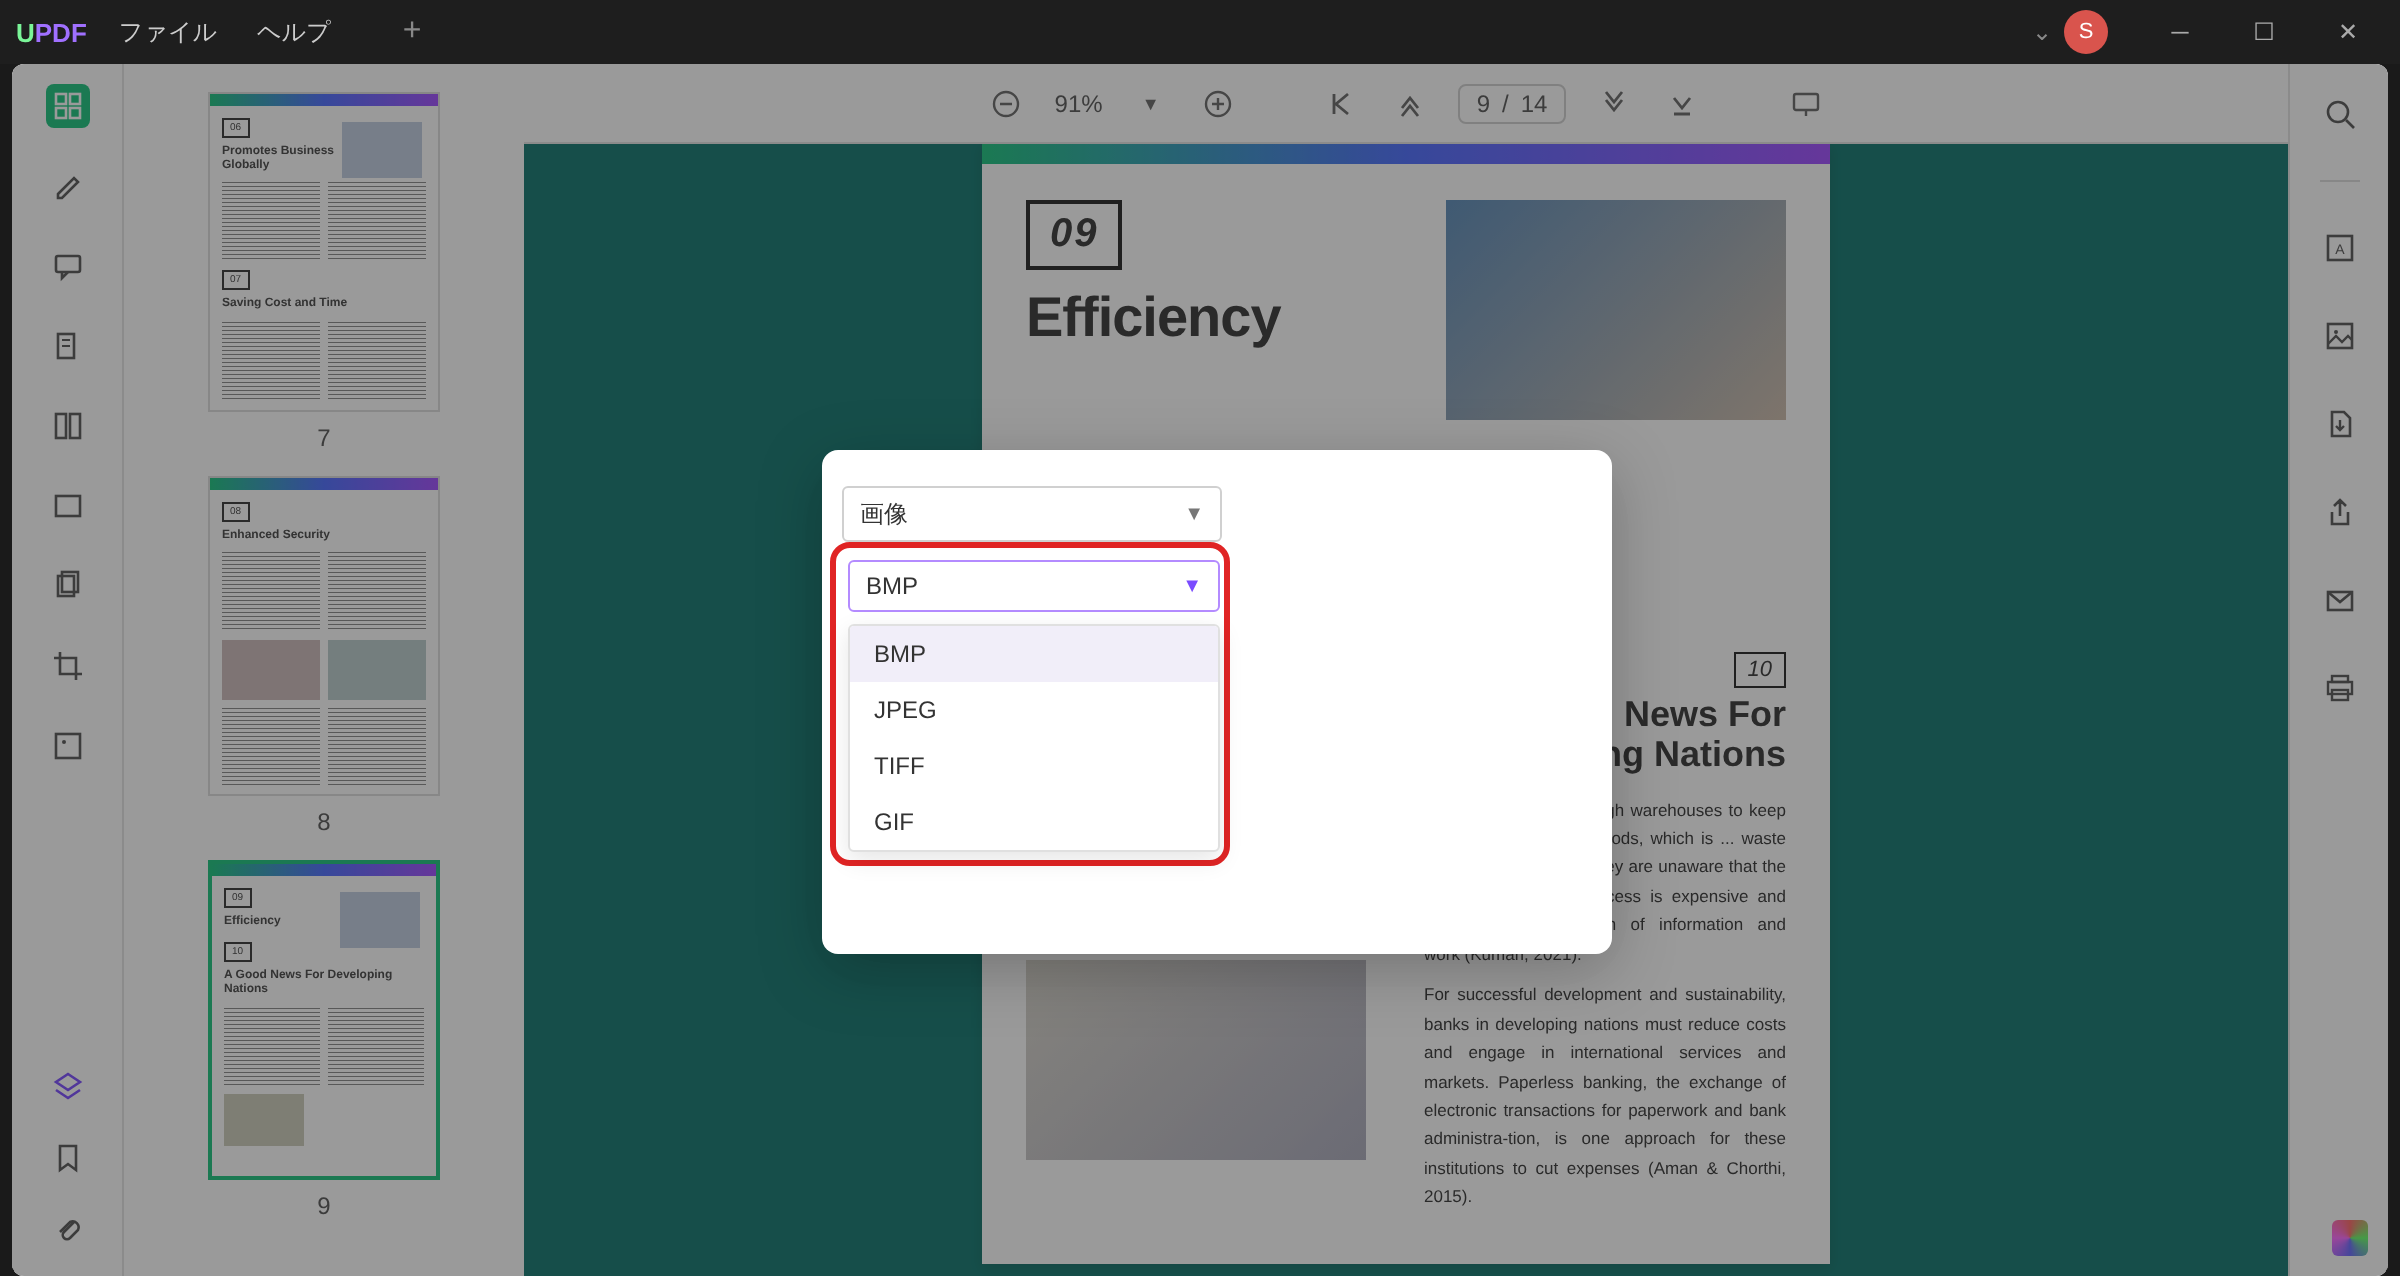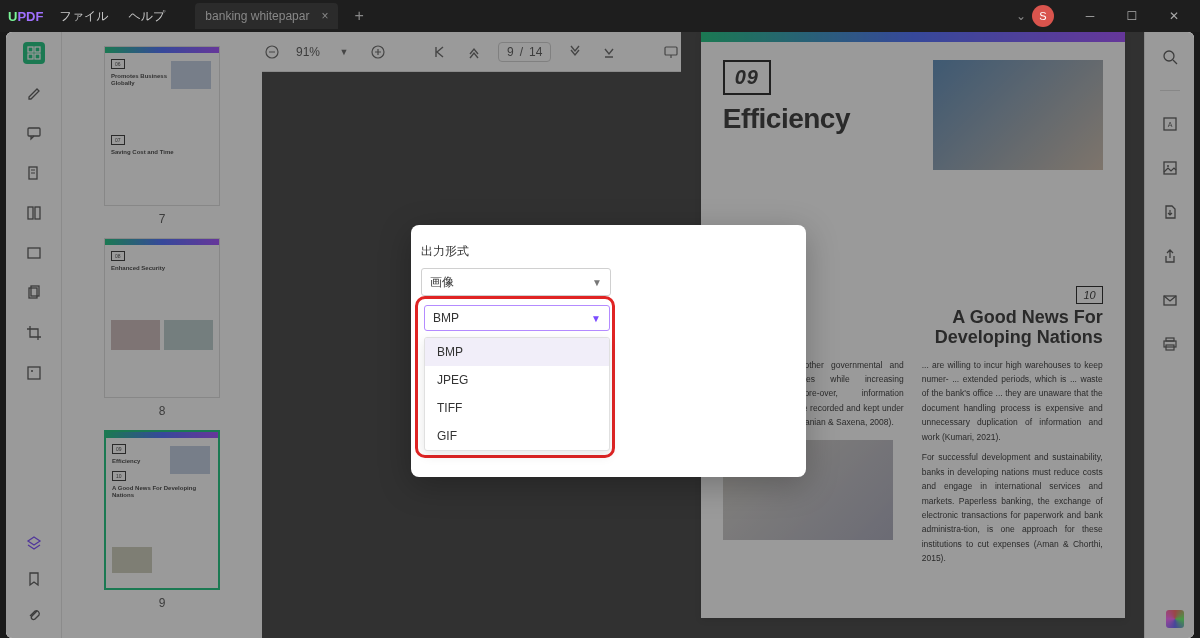"banking whitepapar" div.tab { html: <div> <span>banking whitepapar</span> <span>×</span> </div> -> none }
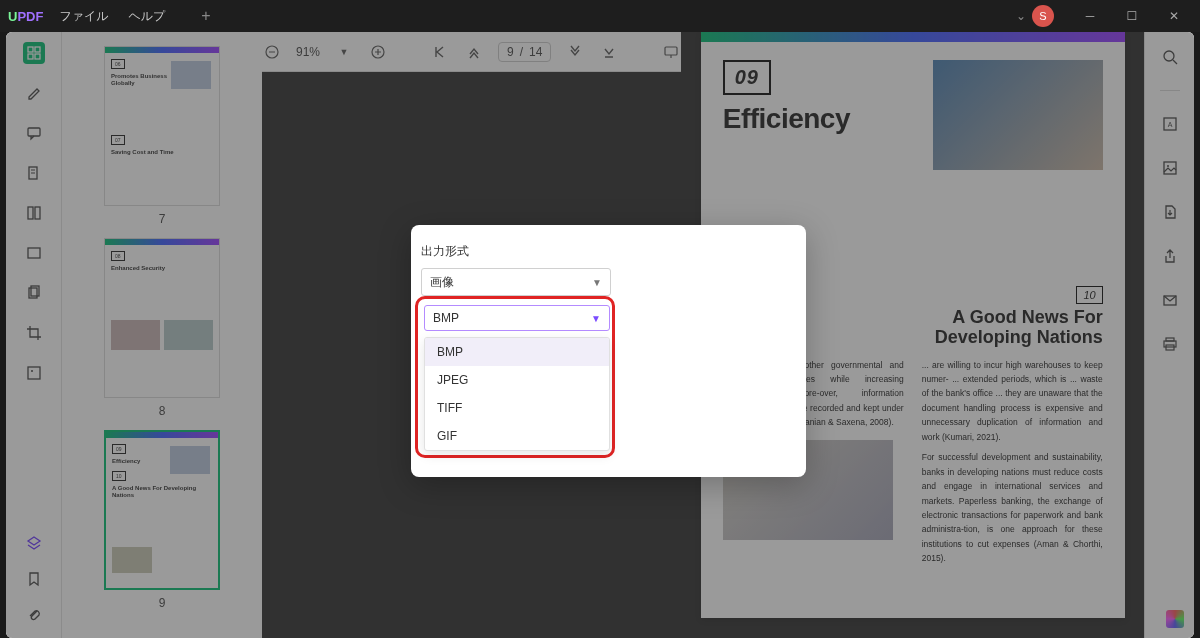"91%" .center-wrap { background: #404040 -> #0f766e; flex-direction: none -> column }
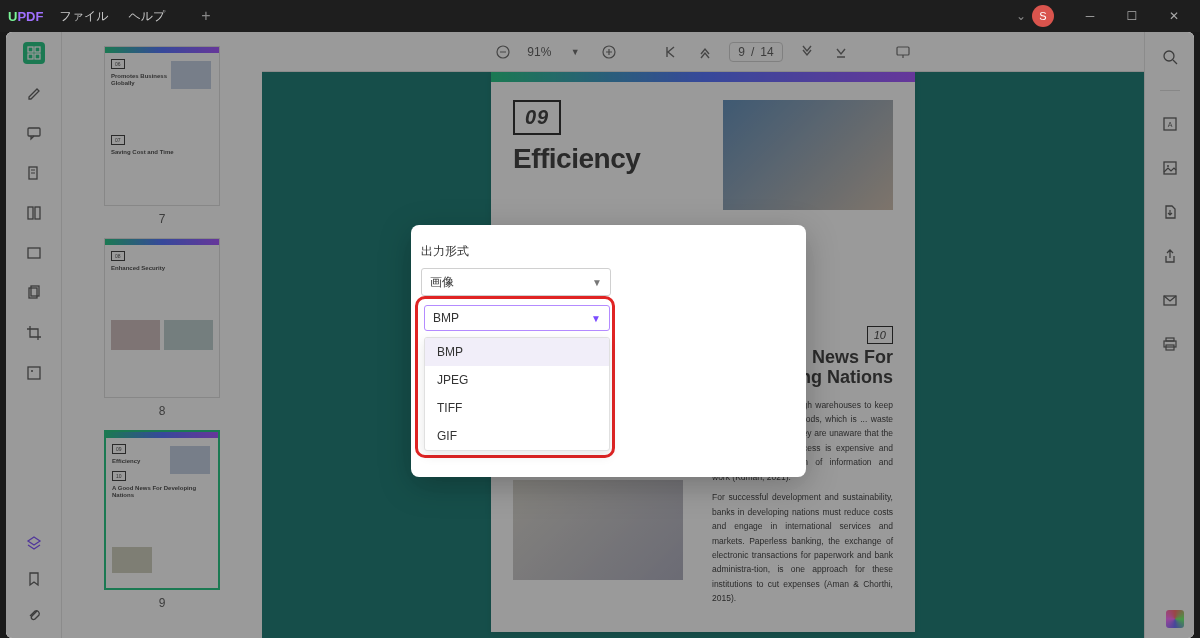"出力形式" div.mr-label { html: <div>出力形式</div> -> none }
